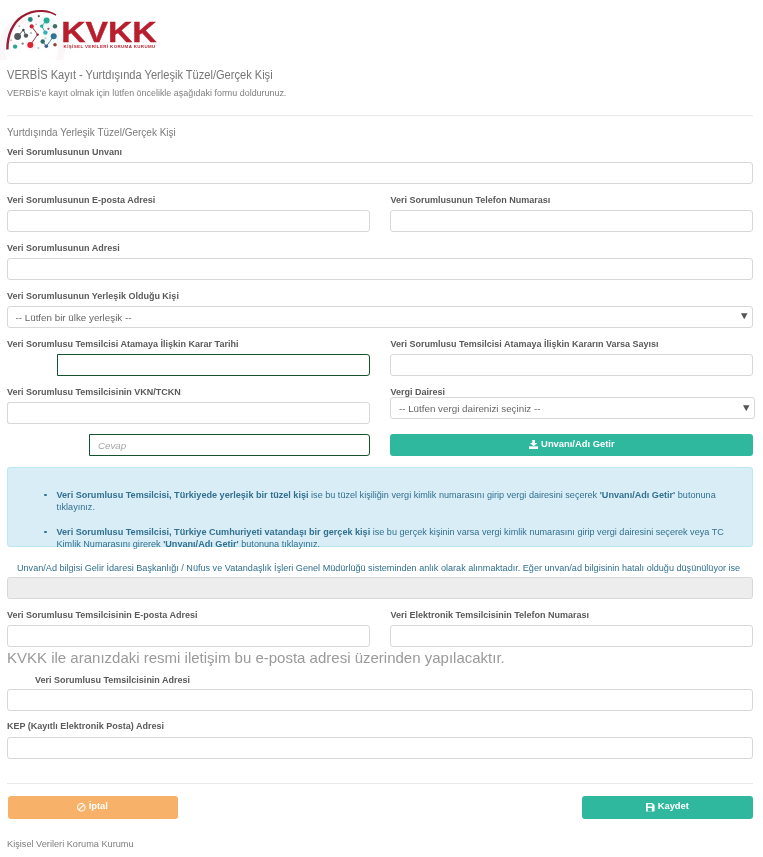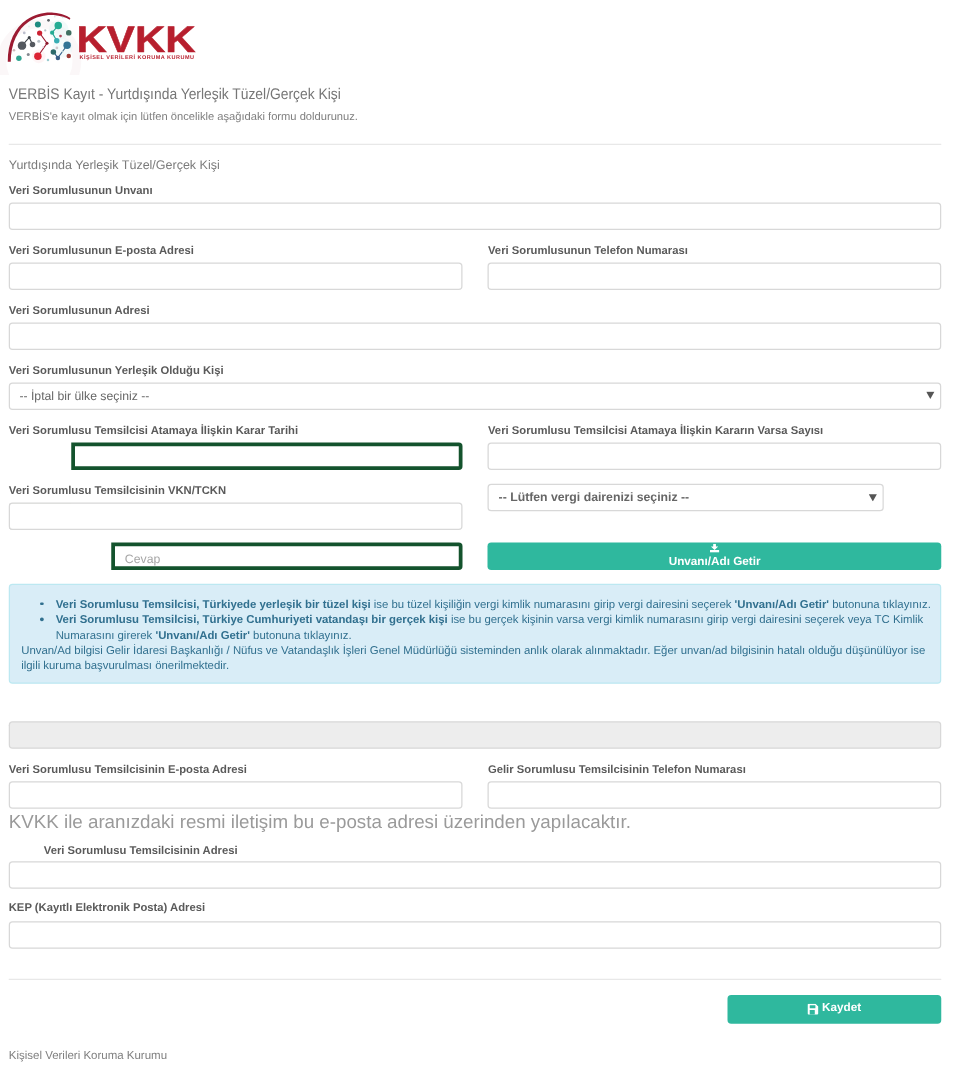"-- İptal bir ülke seçiniz" span { text: İptal bir ülke seçiniz -> Lütfen bir ülke yerleşik }
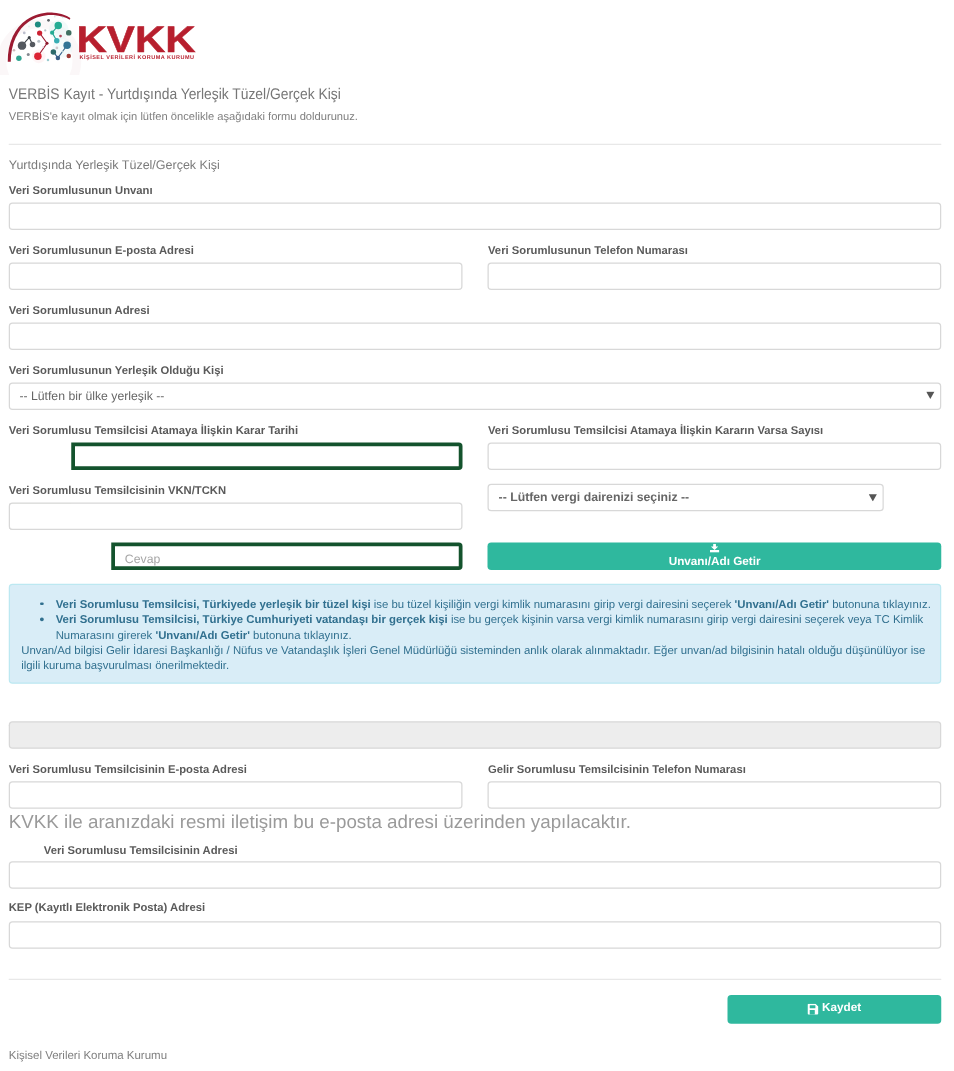"-- Lütfen vergi dairenizi seçiniz" div.sel { font-weight: bold -> none; top: 387px -> 397px; width: 317px -> 365px }
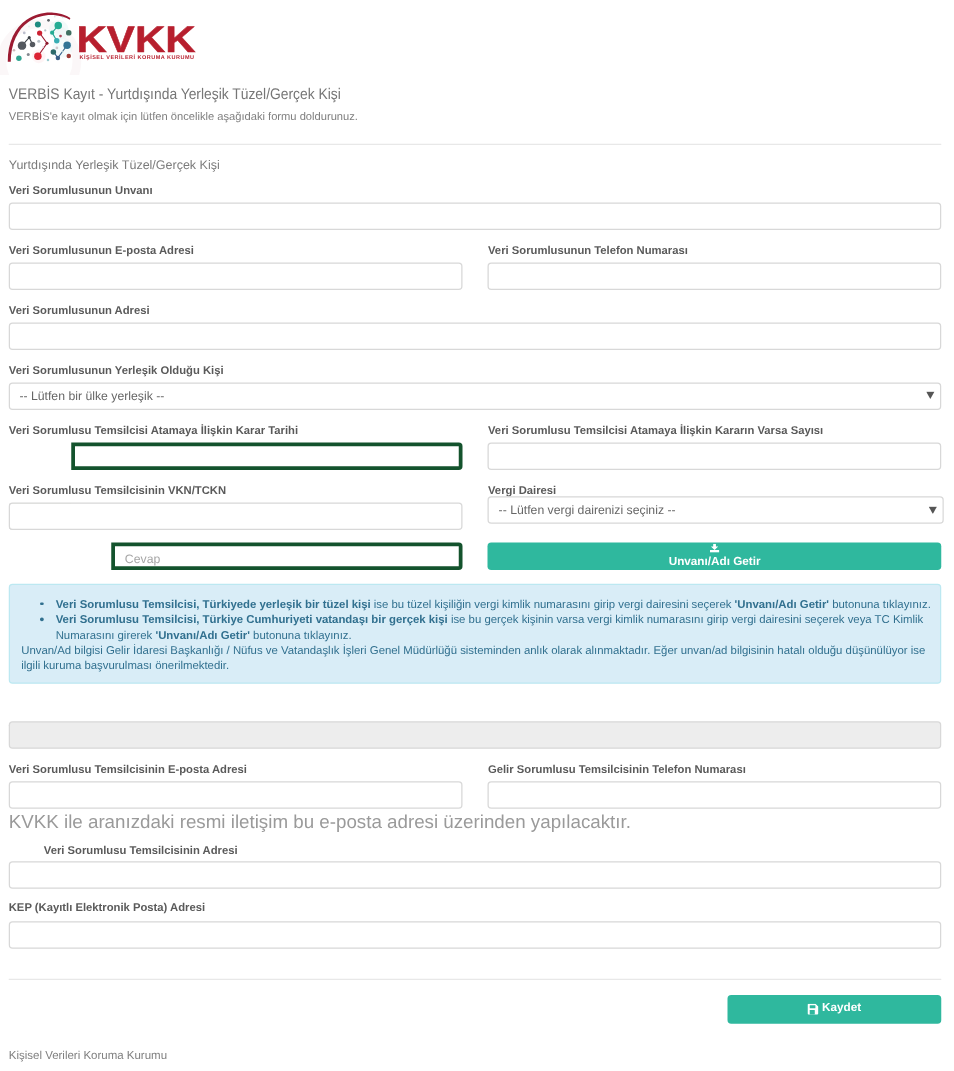"Cevap" .ig-inp { border: 3px solid #14532d -> 1px solid #14532d; font-style: none -> italic }
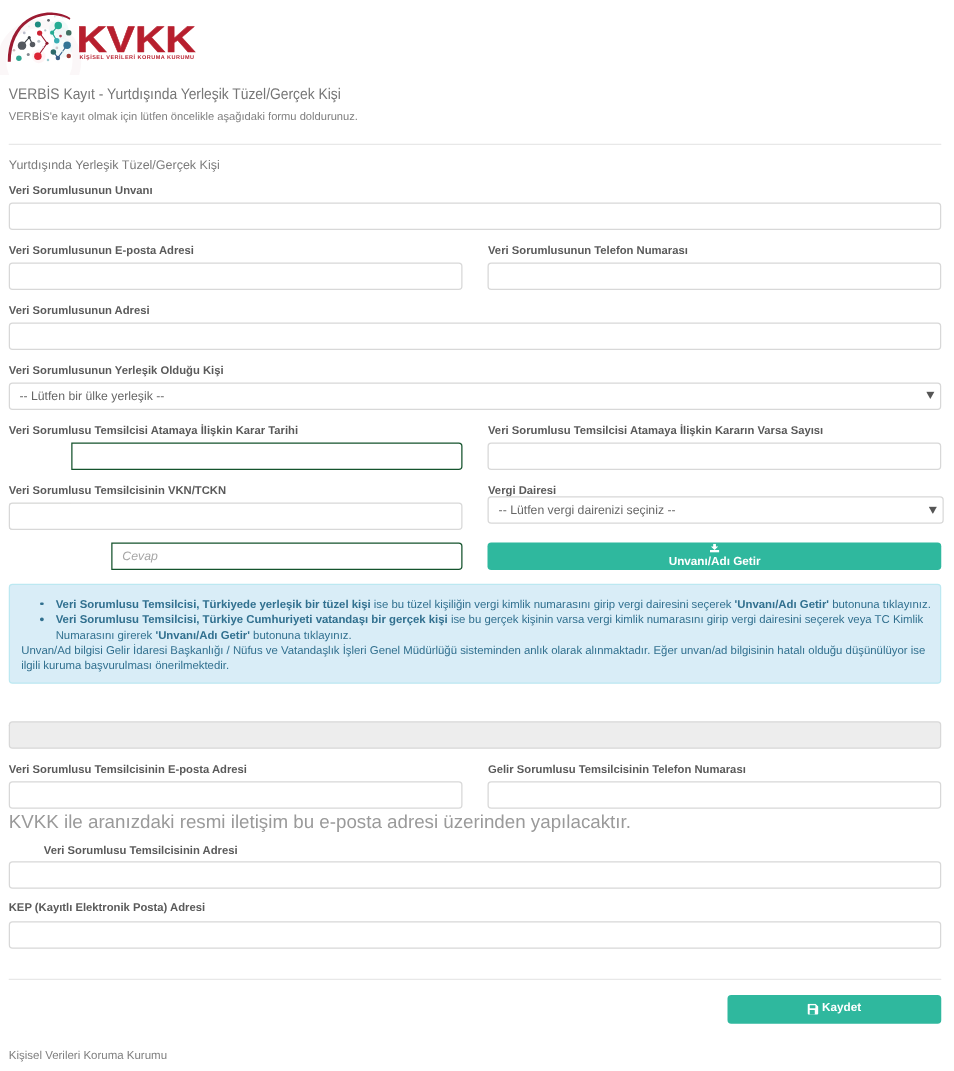"Unvanı/Adı Getir" button.btn { flex-direction: column -> none }
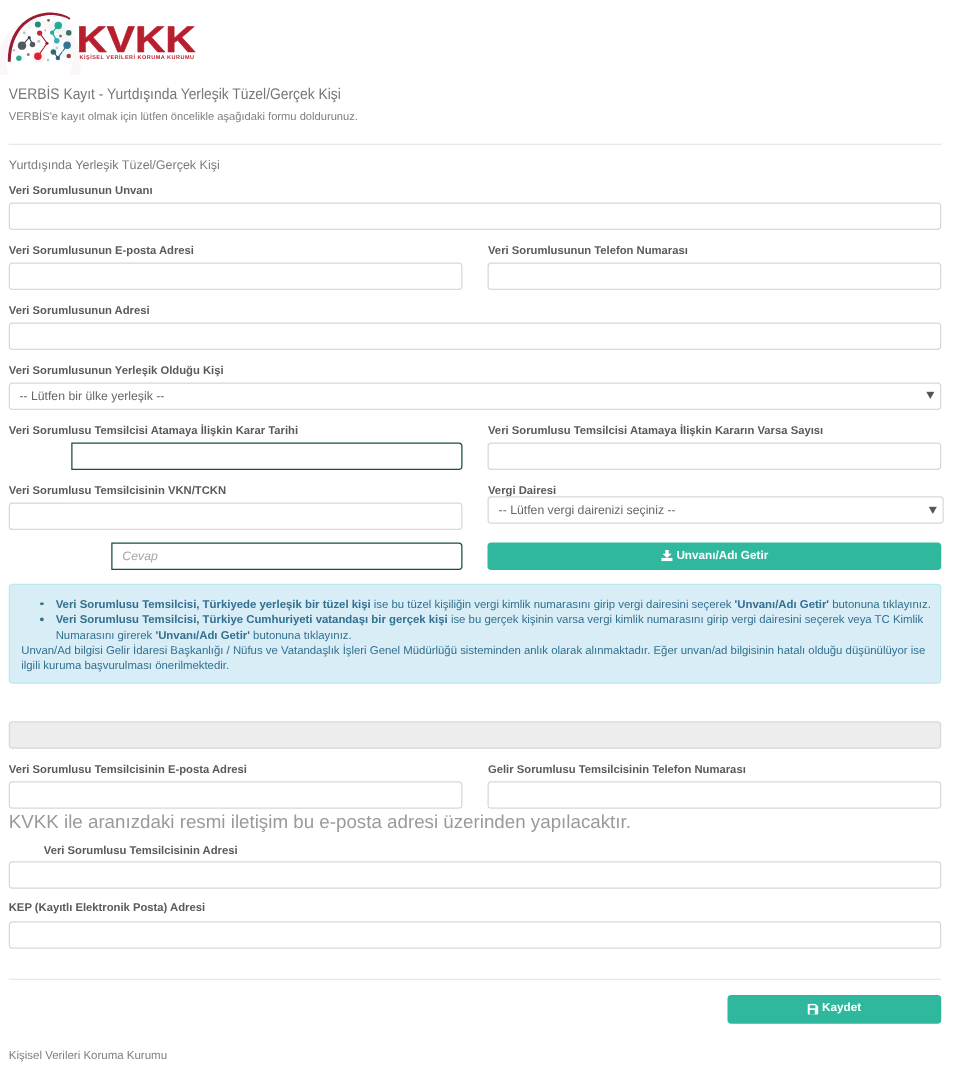"Veri Sorumlusu Temsilcisi, Türkiyede" .alert li { margin: 0 -> 12px }
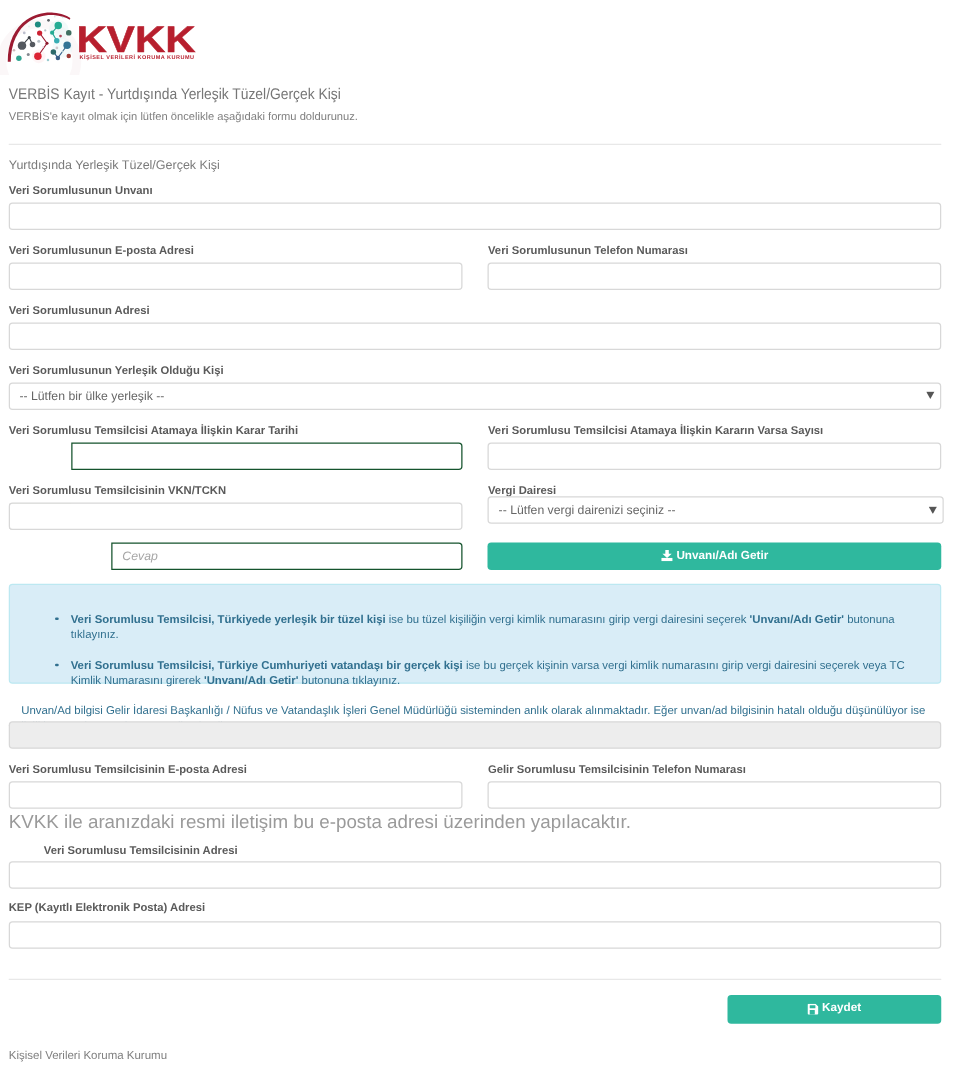"Gelir Sorumlusu Temsilcisinin Telefon" label.lbl { text: Gelir Sorumlusu -> Veri Elektronik }
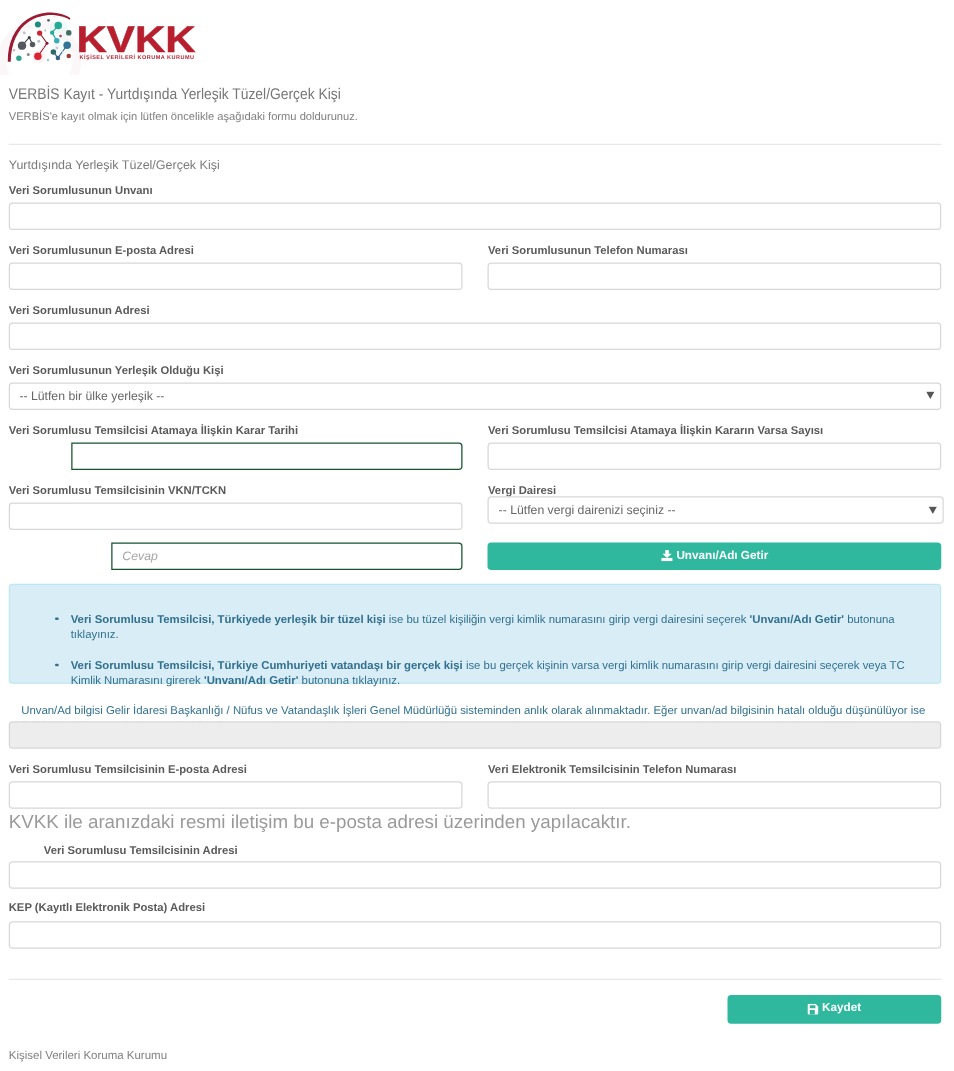"İptal" button.btn { html: none -> <button> <svg> <circle></circle> <line></line> </svg> <span>İptal</span> </button> }
